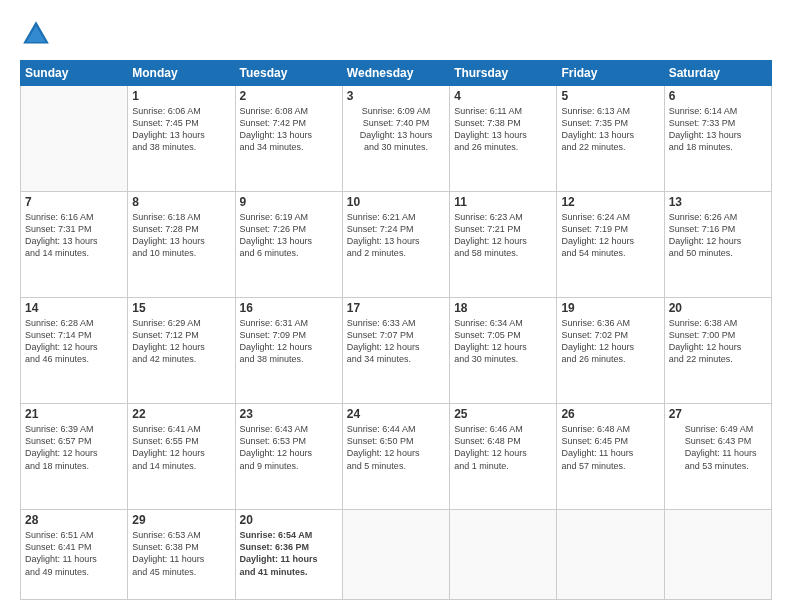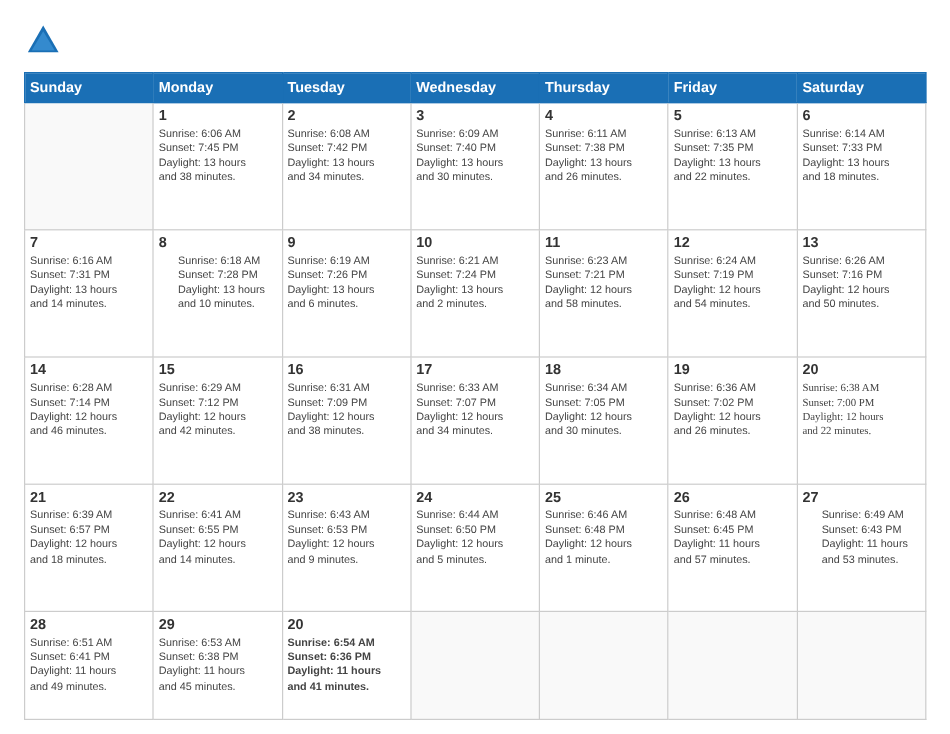"Sunrise: 6:09 AM" div.cell-info { text-align: none -> center }
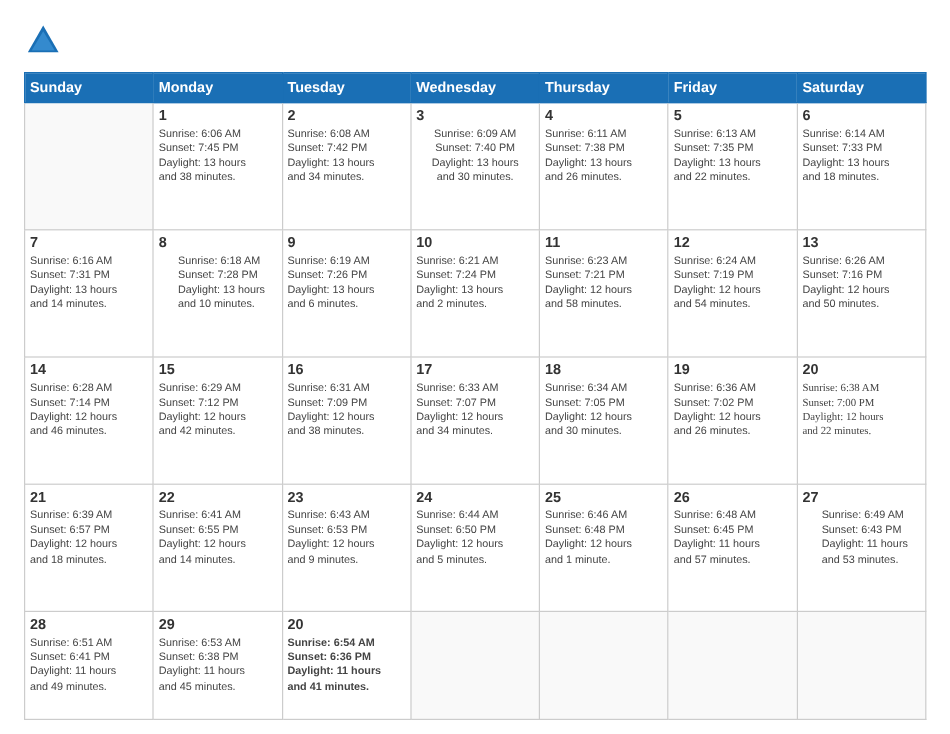"Sunrise: 6:18 AM" div.cell-info { margin-left: 16px -> none }
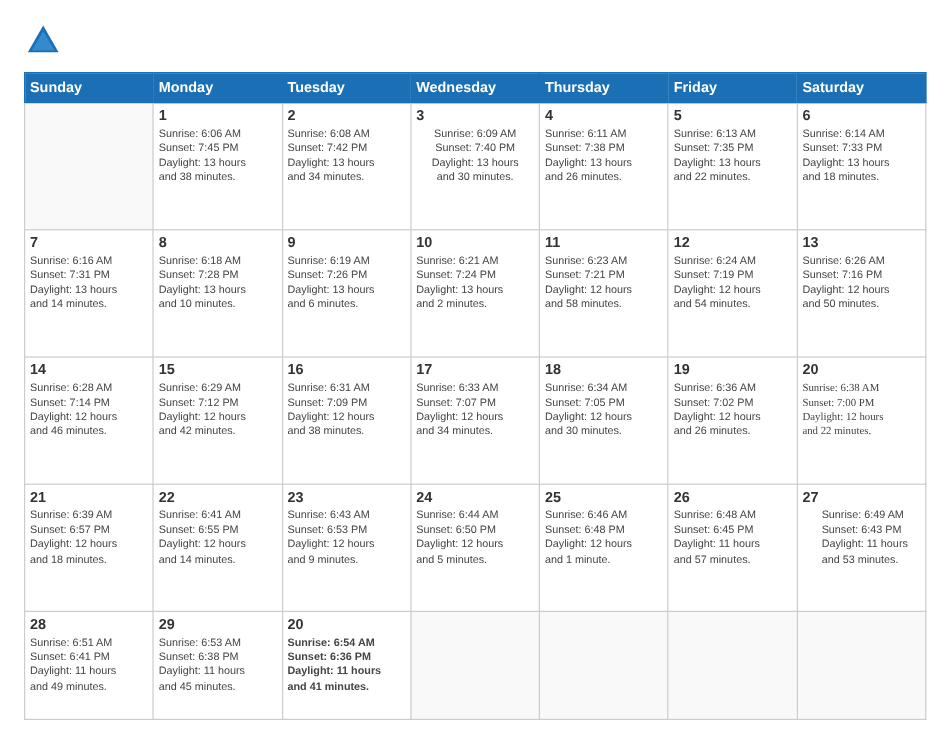"Sunrise: 6:38 AM" div.cell-info { font-family: Liberation Serif, serif -> none }
